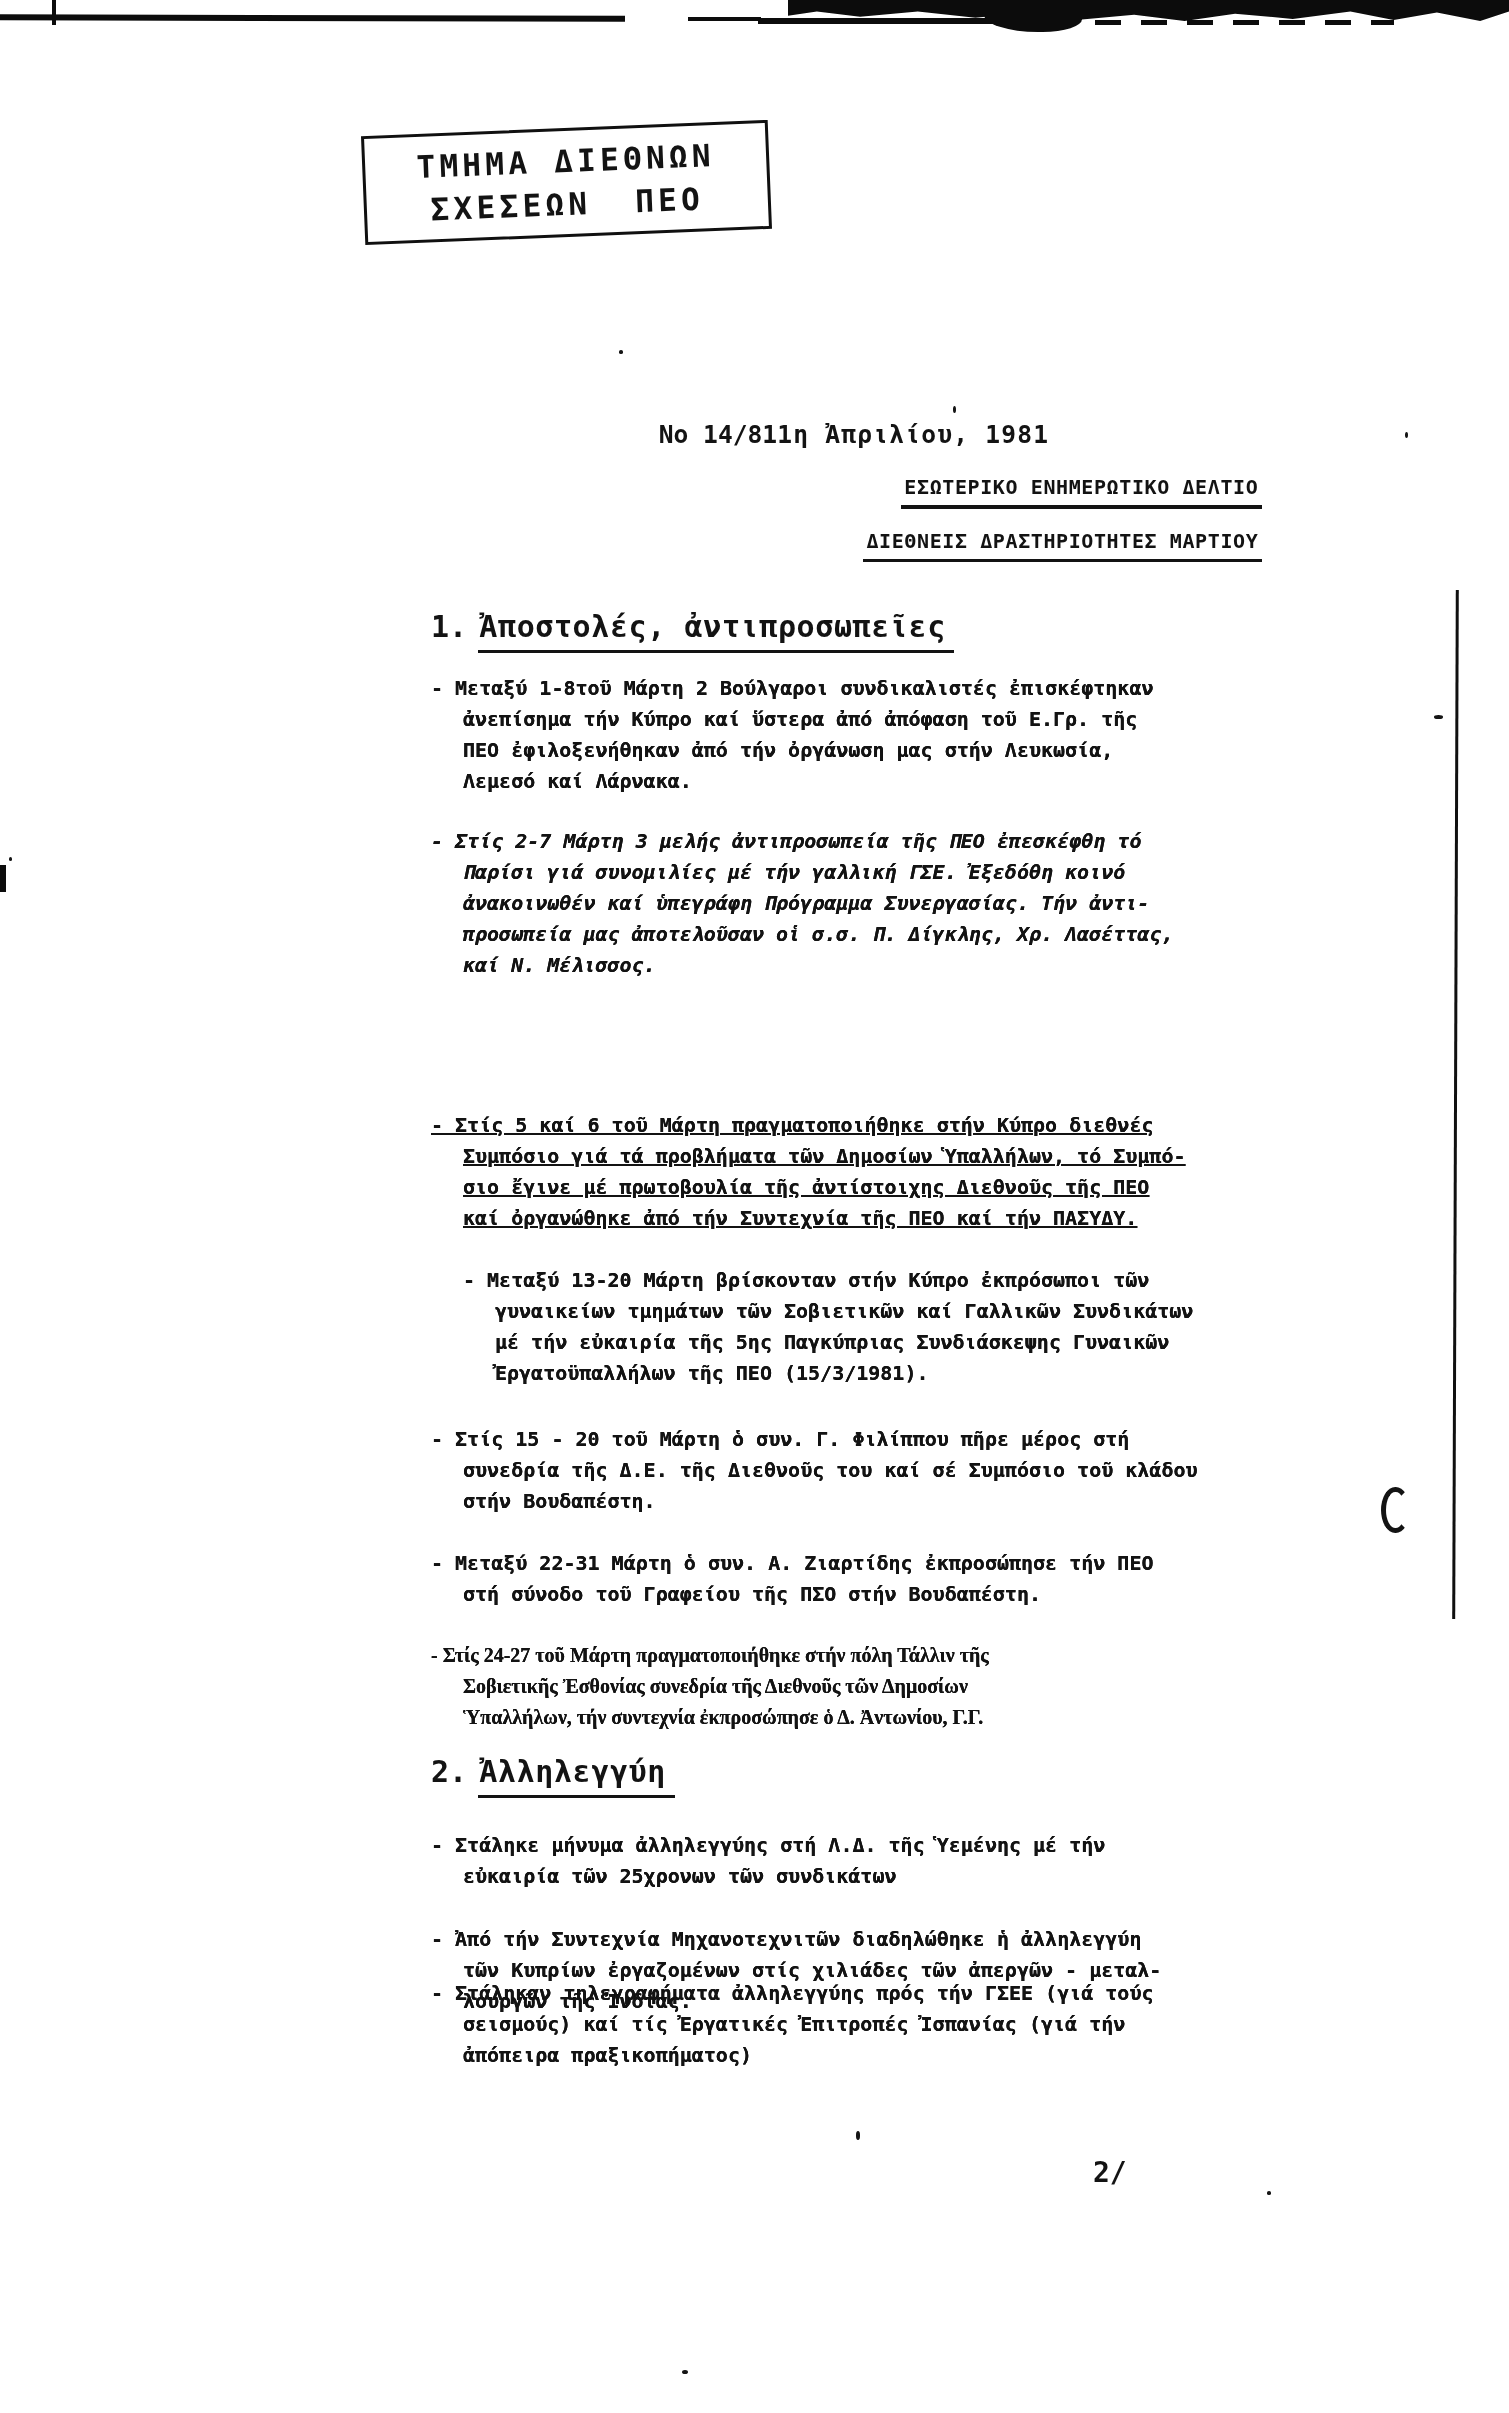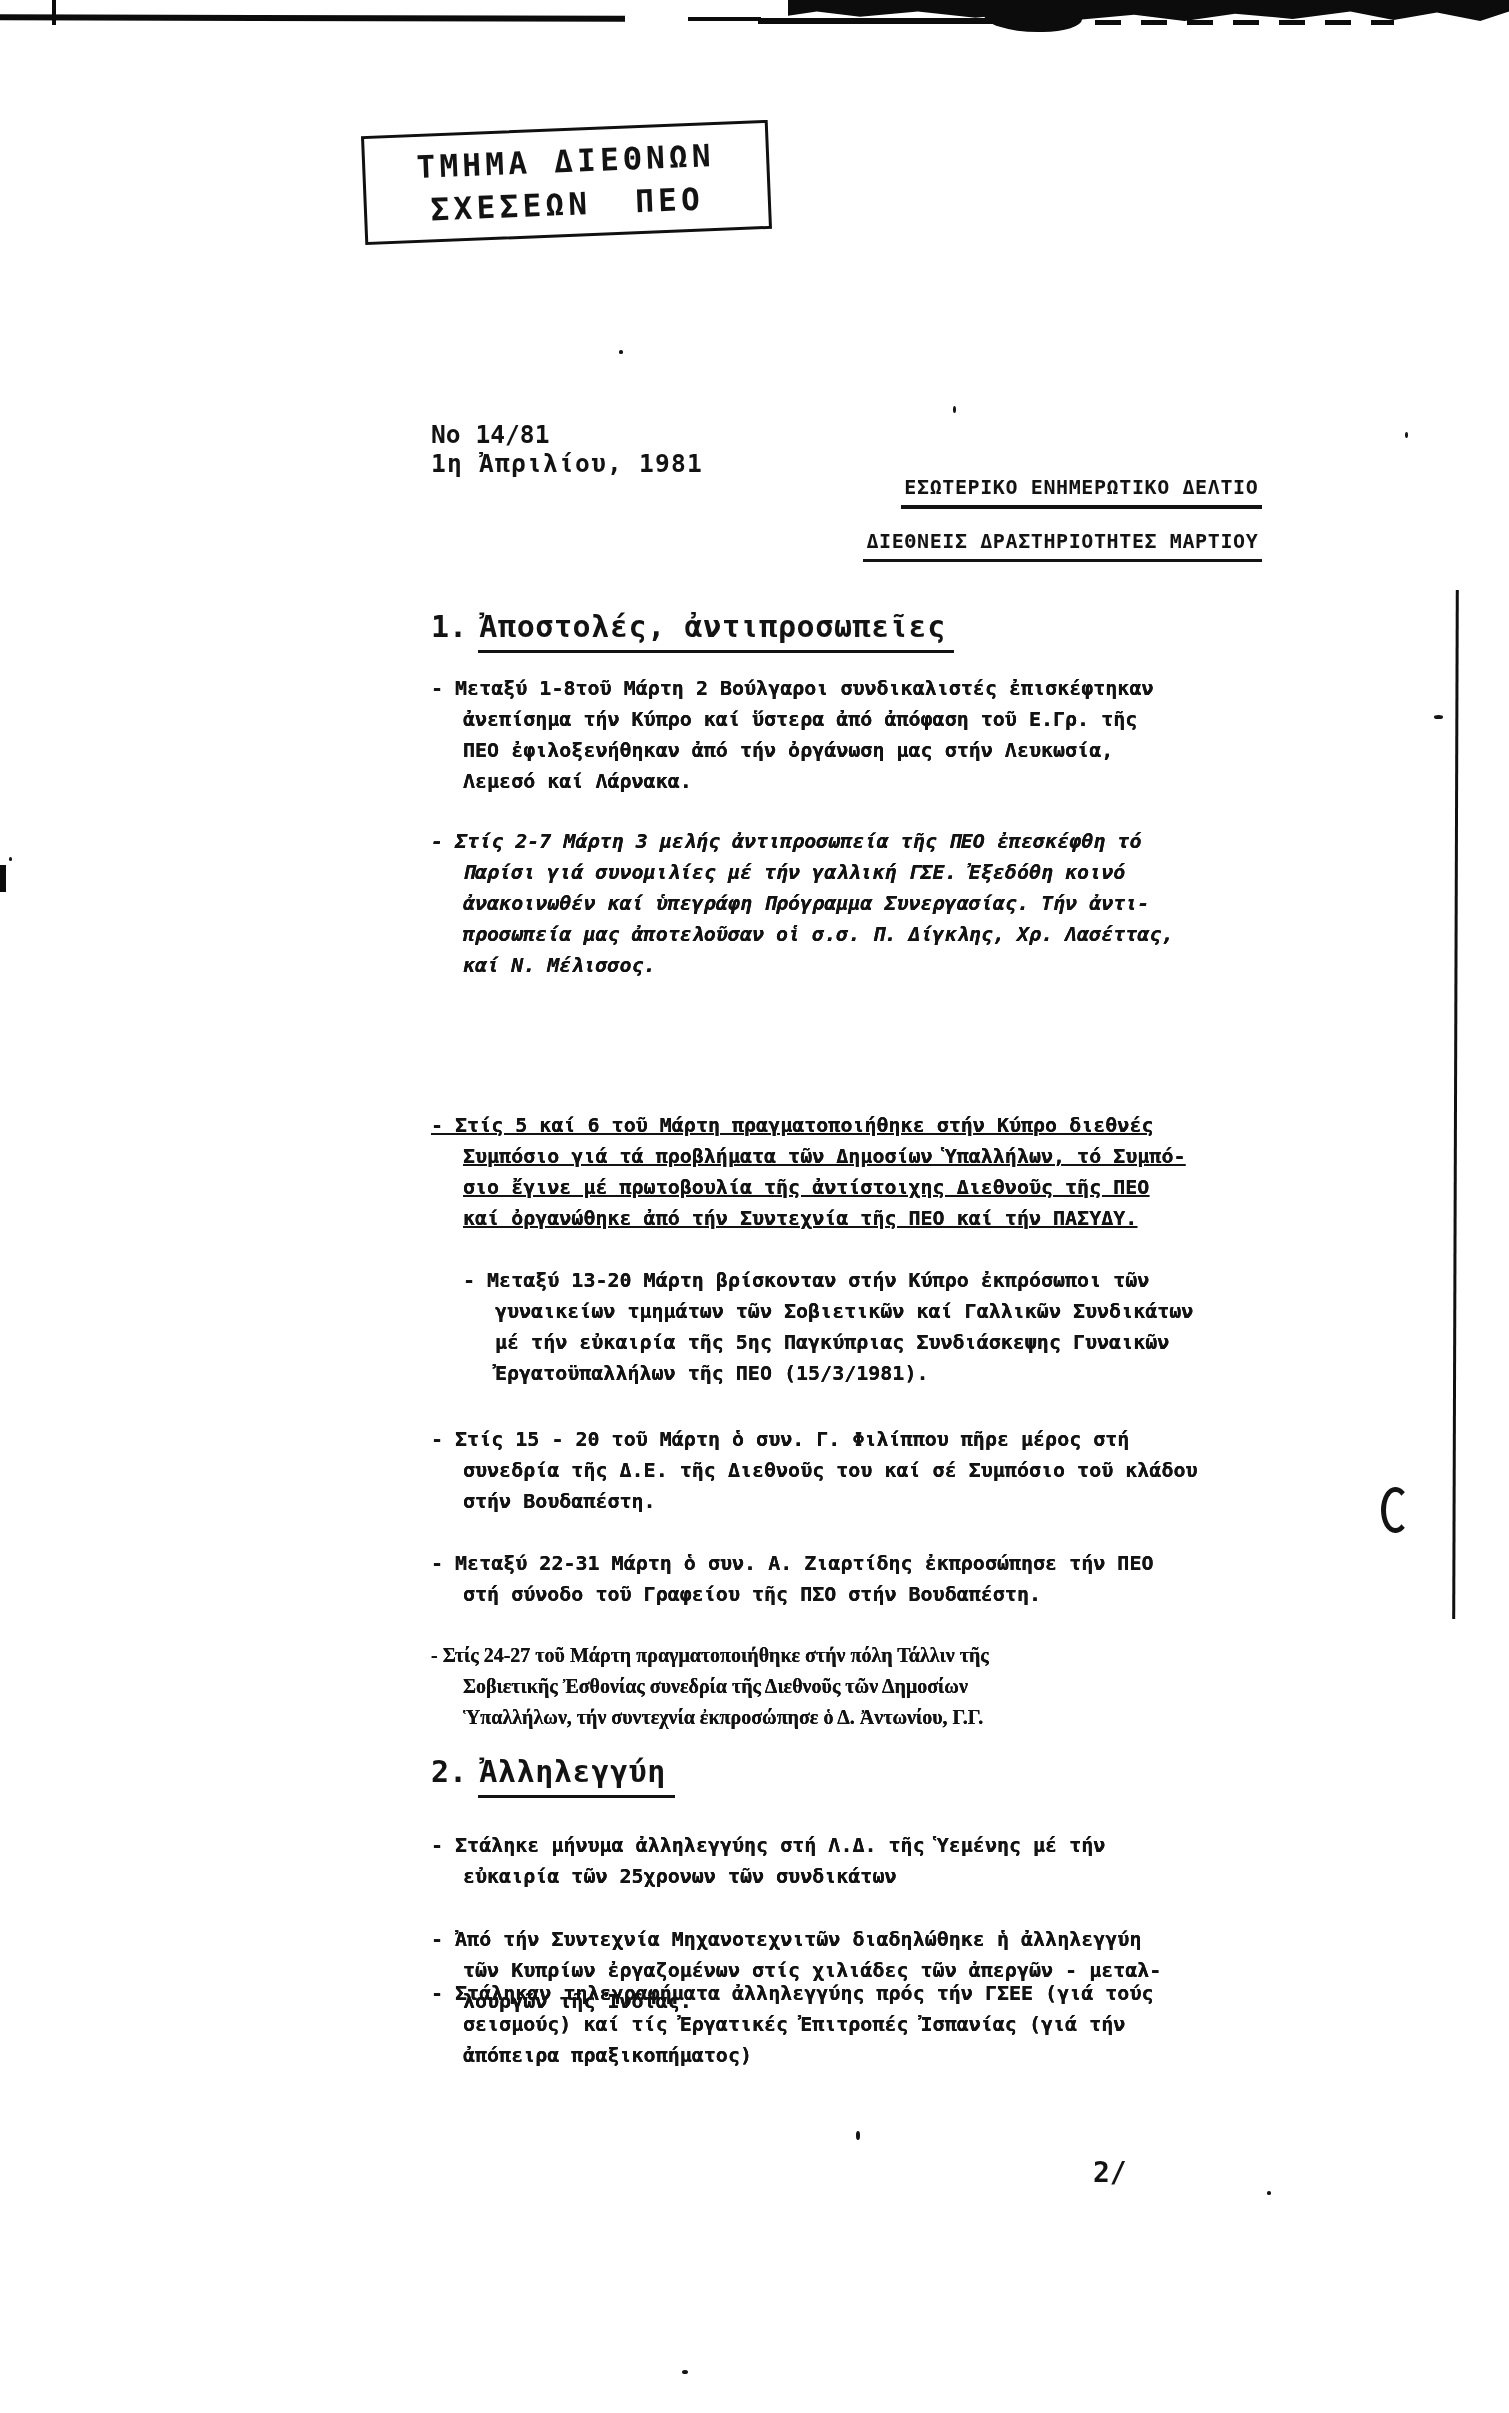"No 14/81" .header-row { flex-direction: column -> none }
